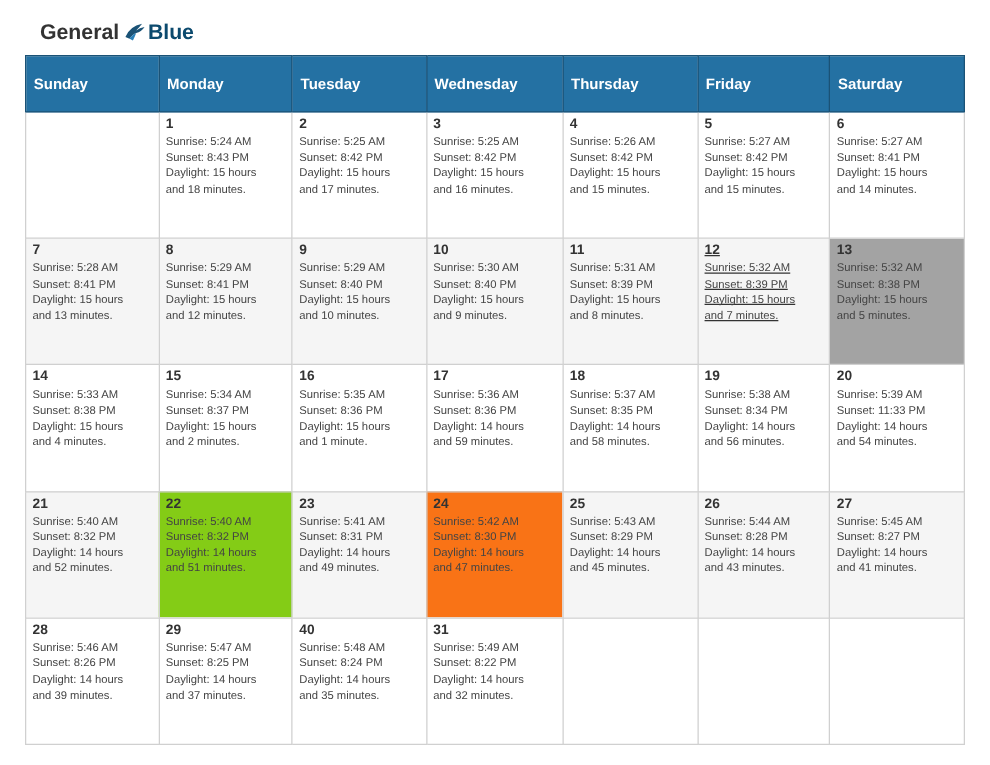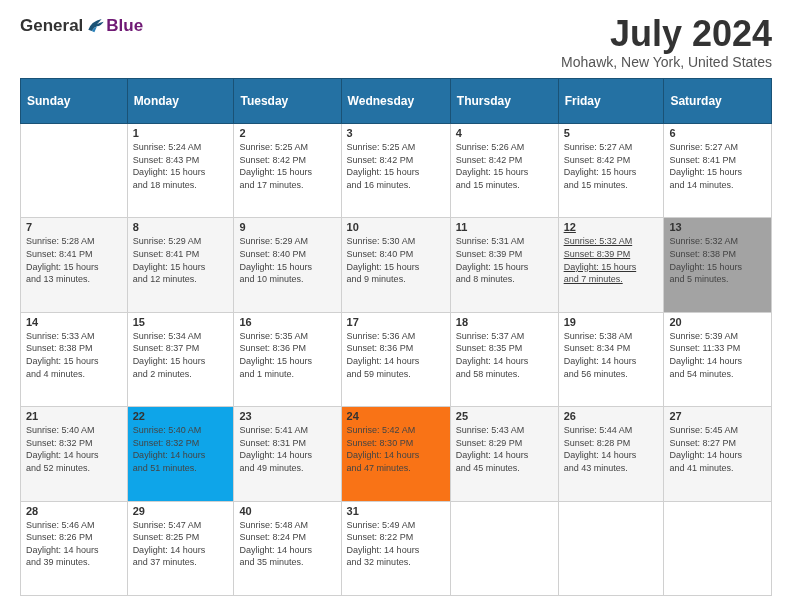"General" .logo { margin-left: none -> 12px }
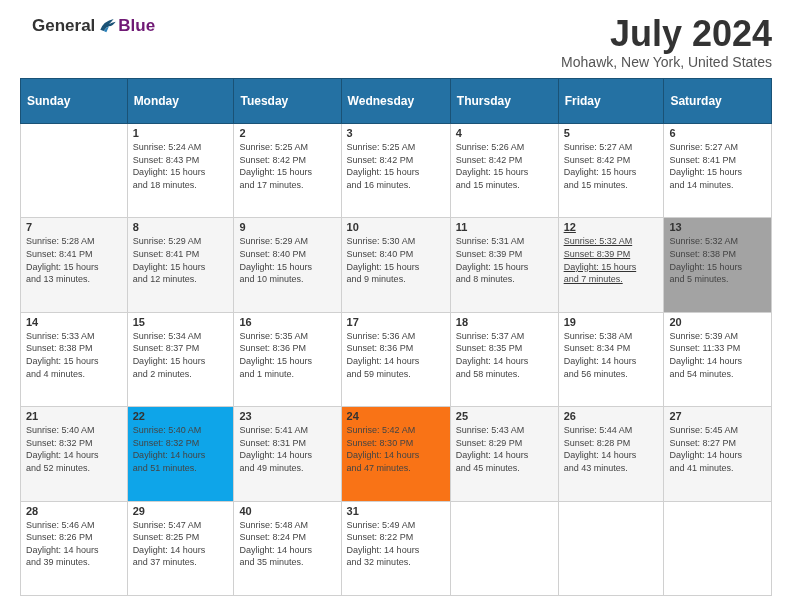"Blue" span { color: #701a75 -> #0c4a6e }
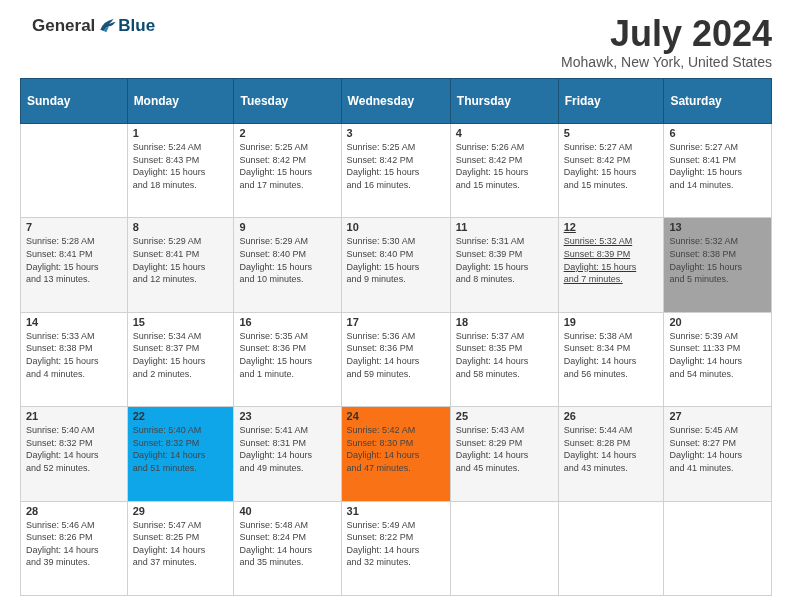"July 2024" div.title-section { html: <div> <div>July 2024</div> <div>Mohawk, New York, United States</div> </div> -> none }
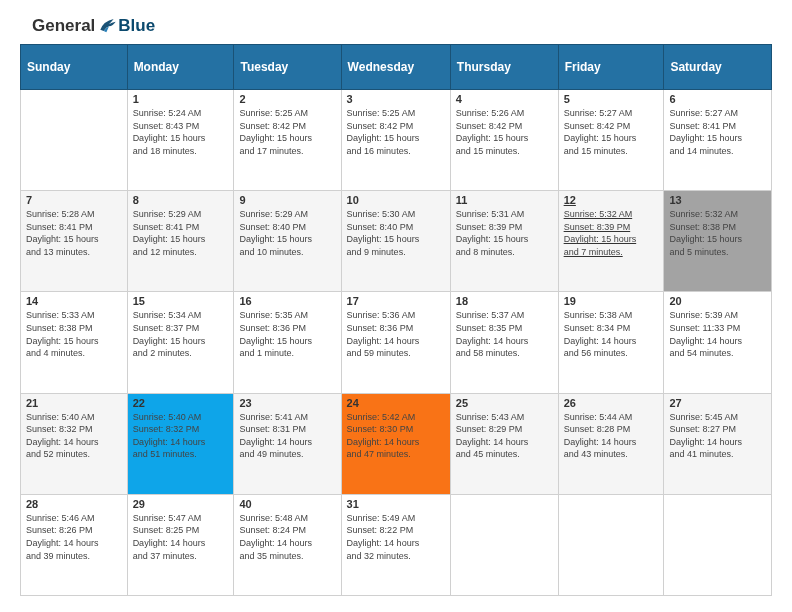"22" td { background: #0ea5e9 -> #84cc16 }
